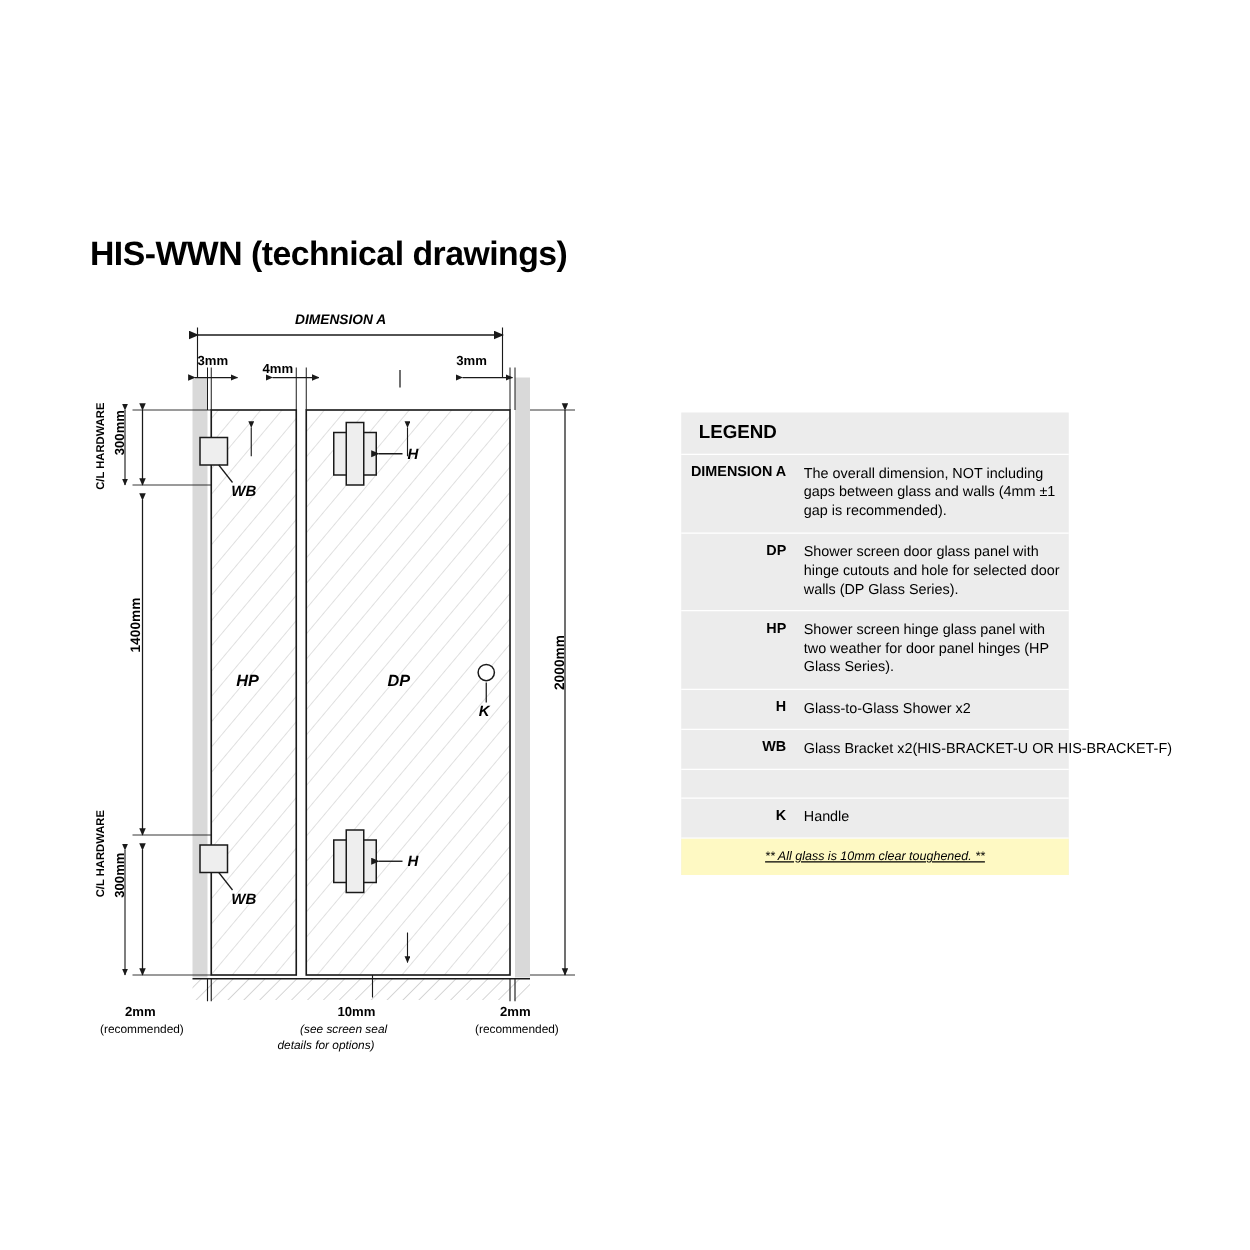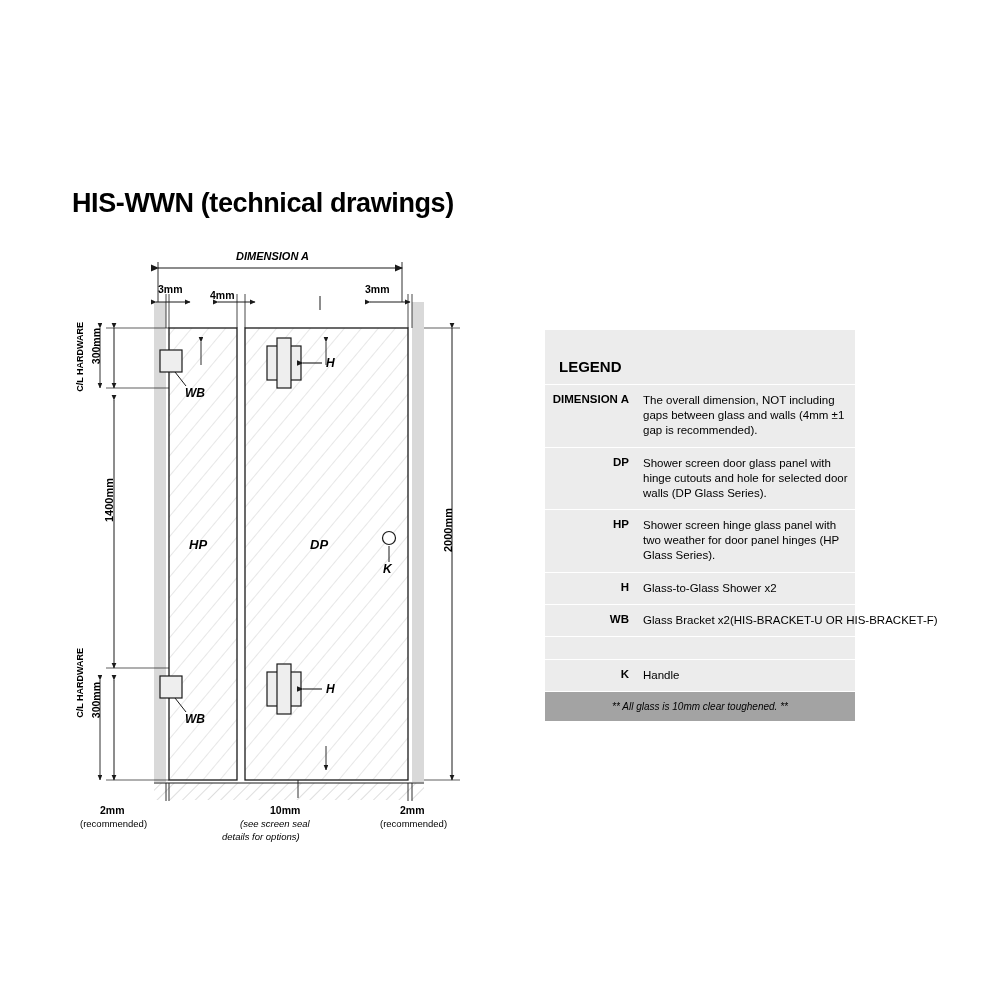"LEGEND" .legend-title { padding: 28px 14px 9px 14px -> 7px 14px 9px 14px }
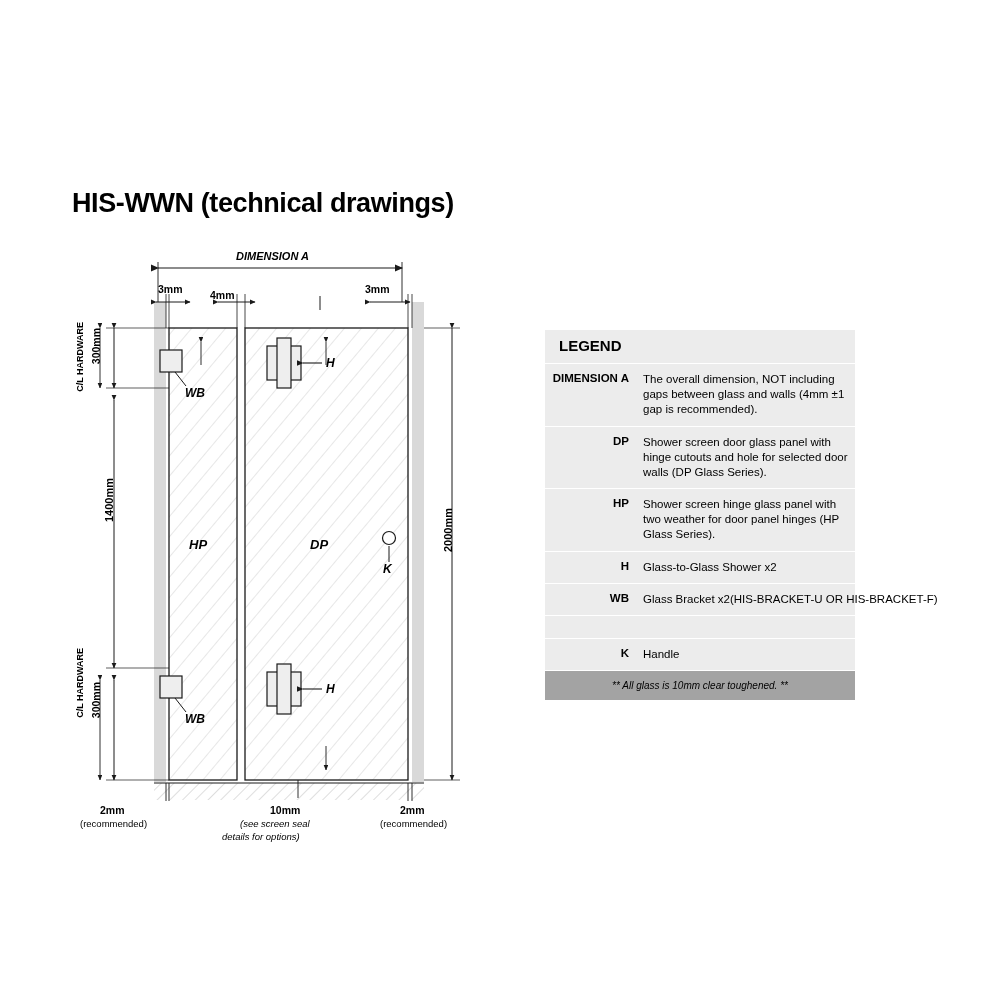"** All glass is 10mm" .legend-foot { background: #a3a3a3 -> #fef9c3; text-decoration: none -> underline }
